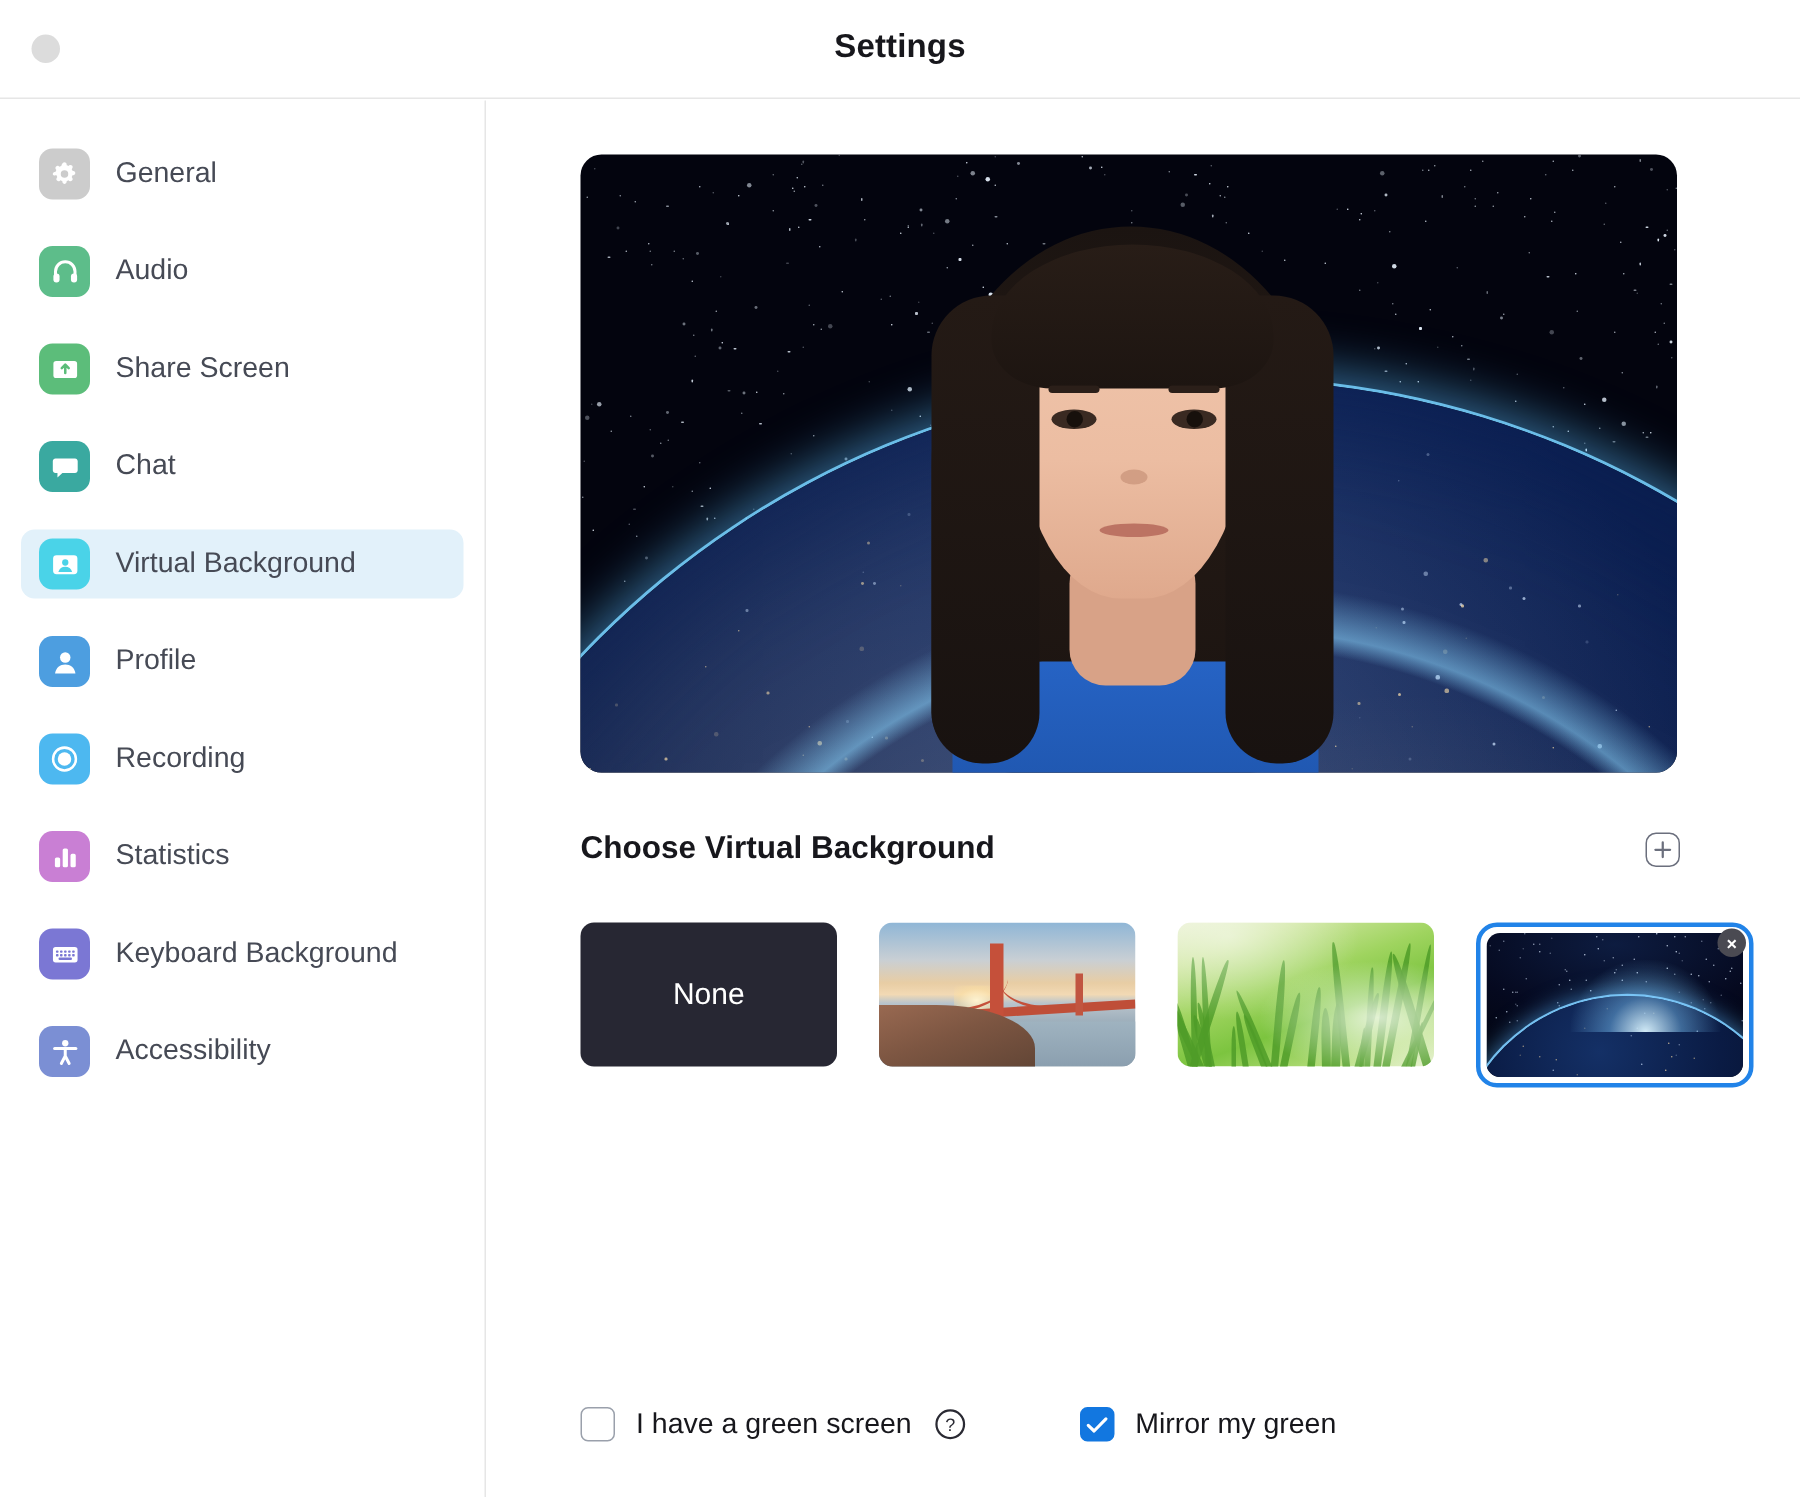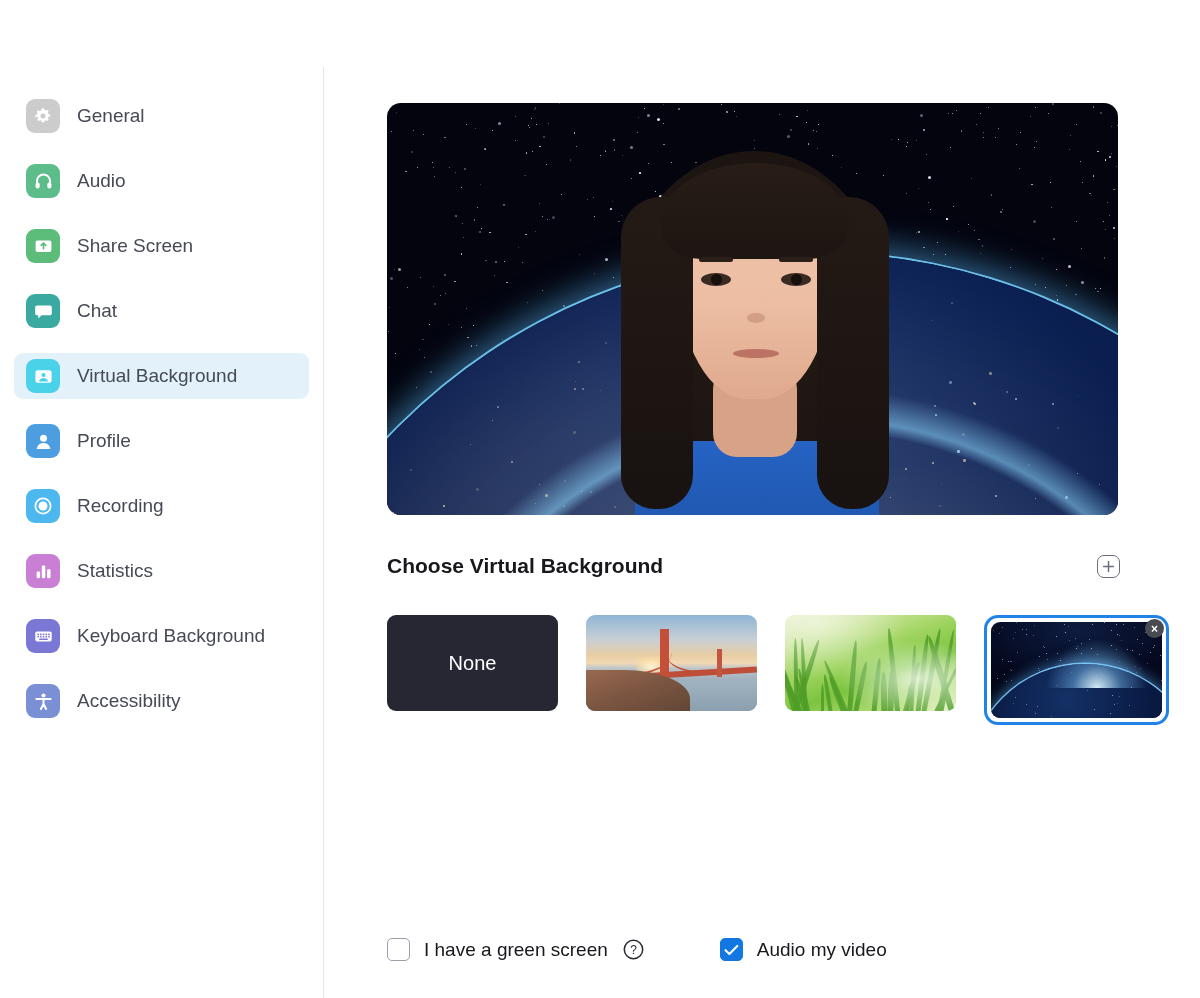"Settings" div.titlebar { html: none -> <div> <div></div> <div>Settings</div> </div> }
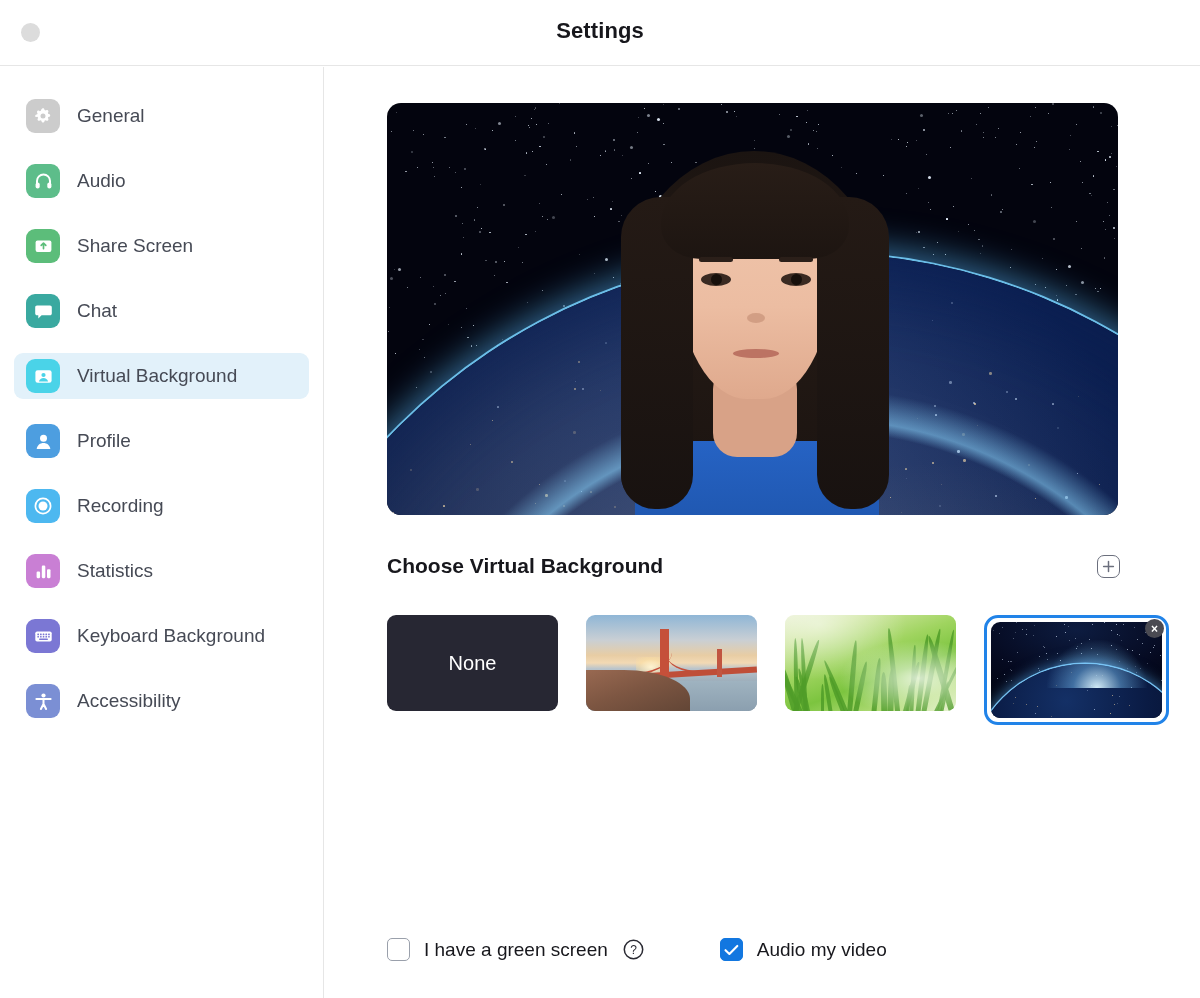"Audio my video" div.ctrl-label { text: Audio my video -> Mirror my green }
